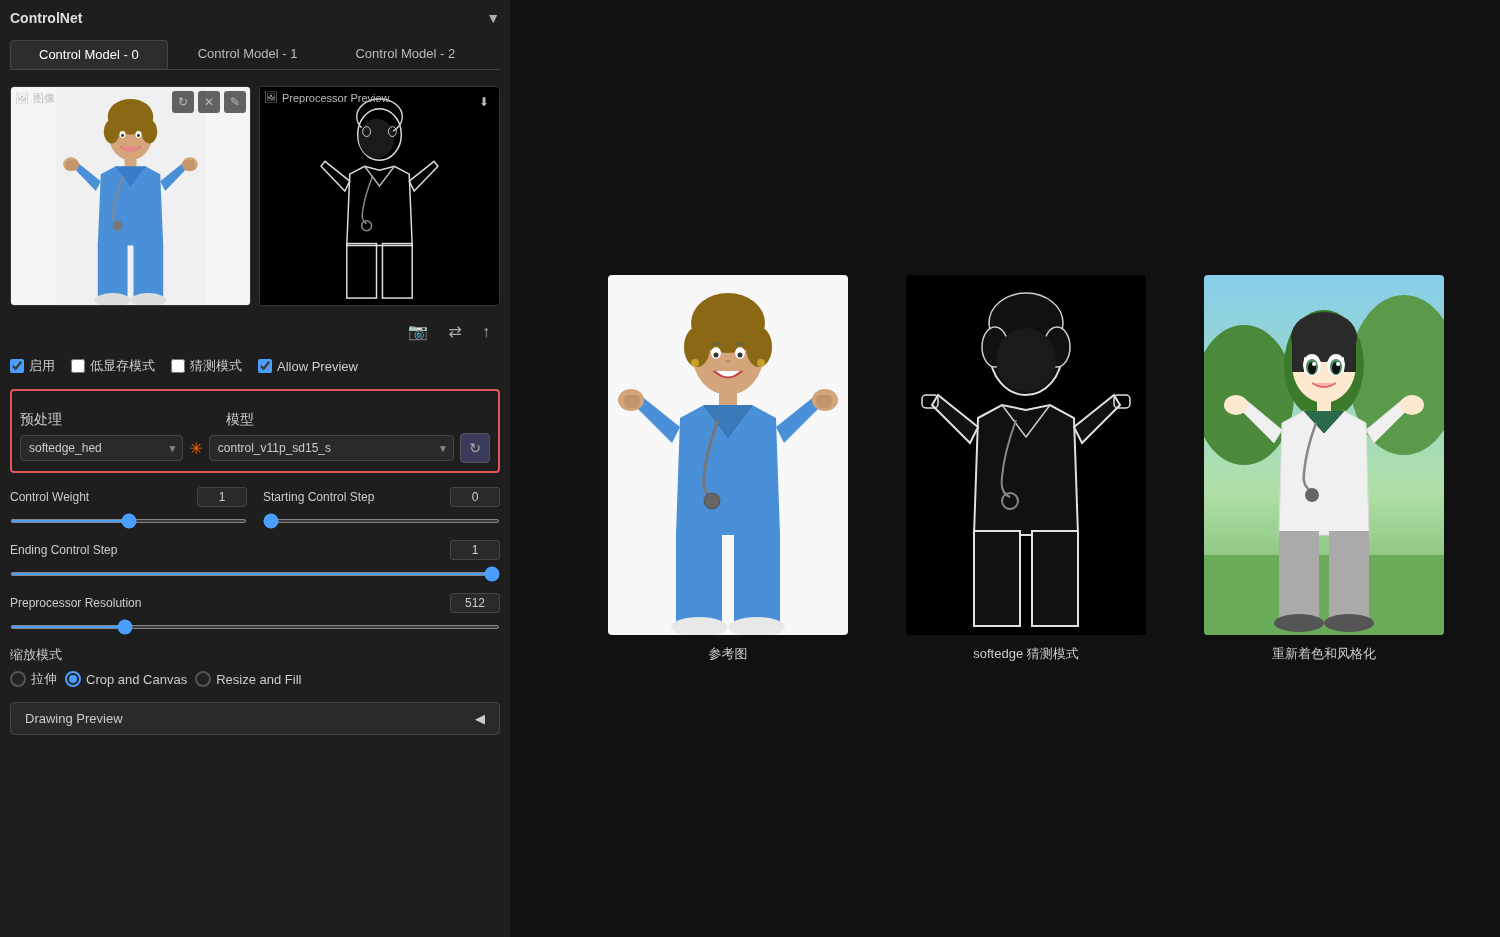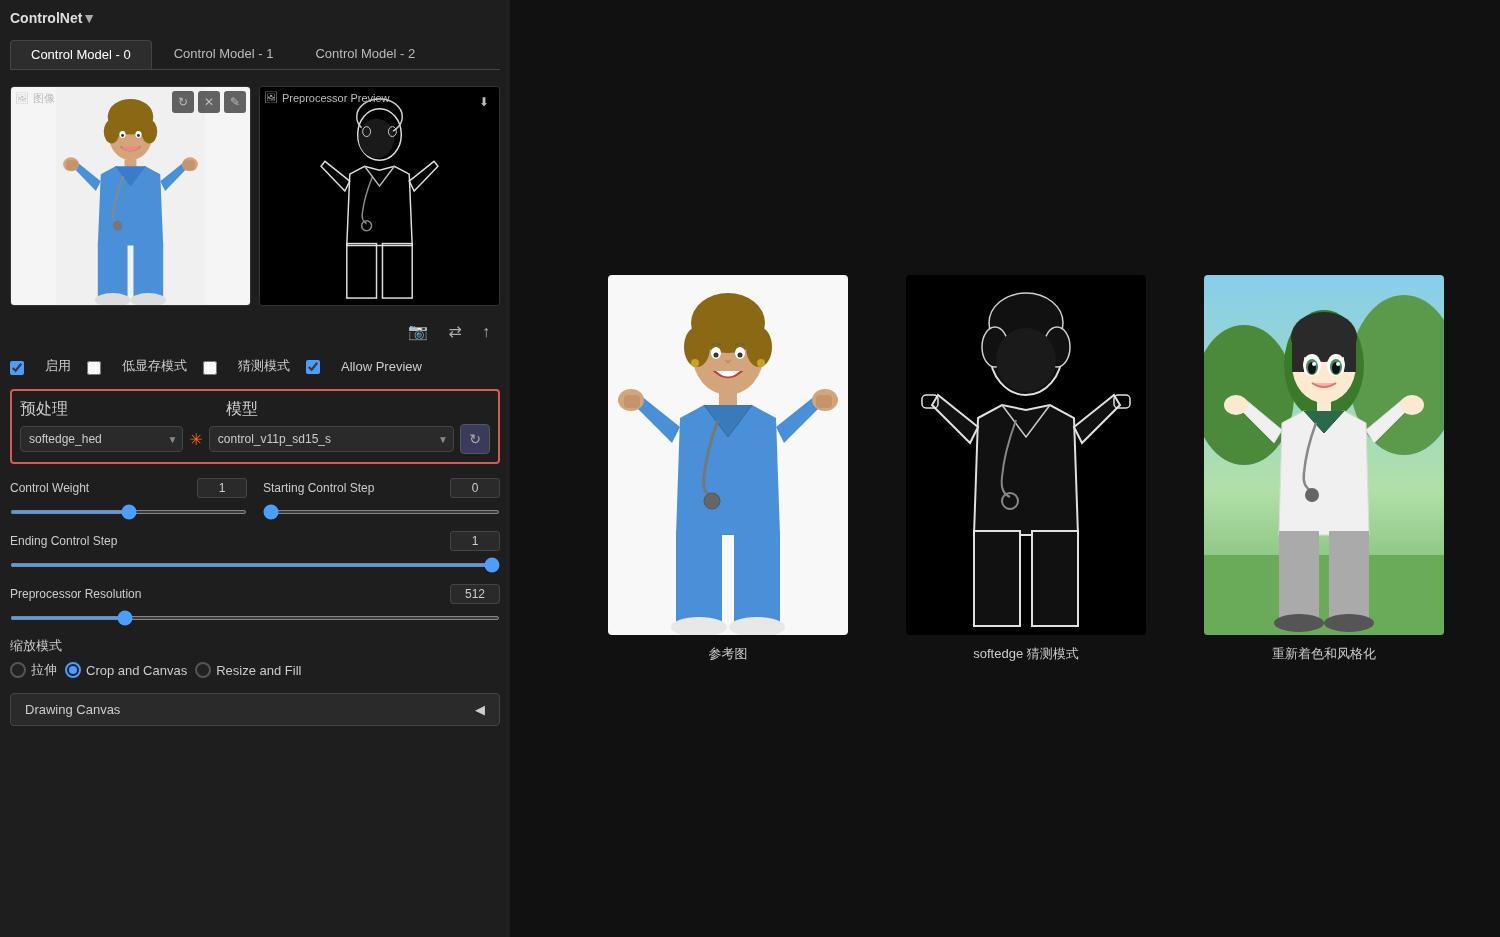"ControlNet" .panel-header { justify-content: none -> space-between }
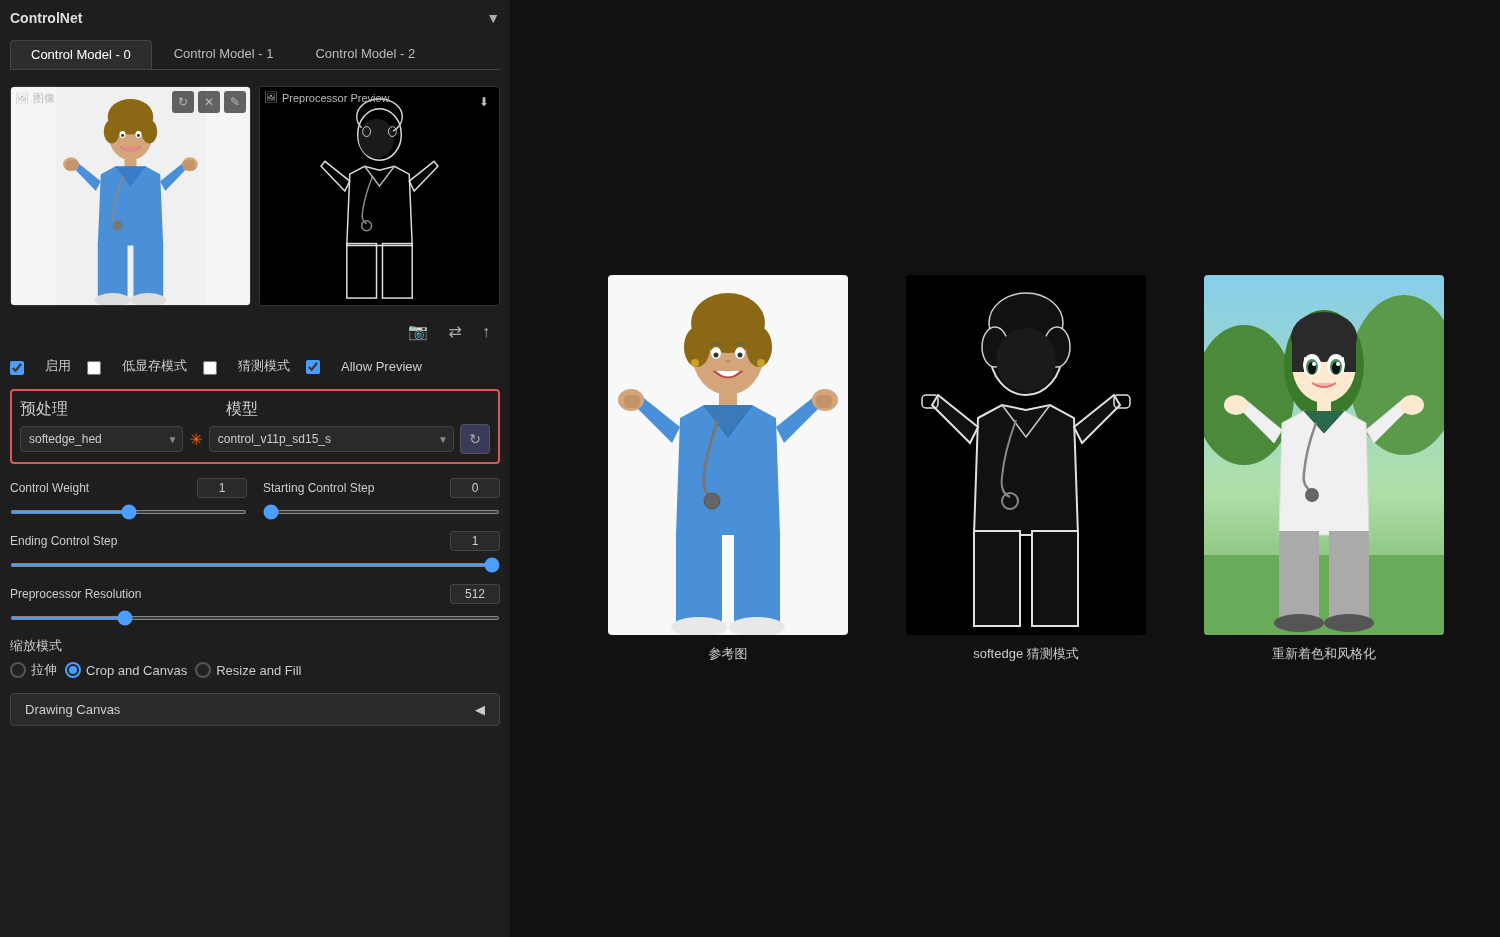"Control Model - 0" .tab { padding: 6px 20px -> 6px 28px }
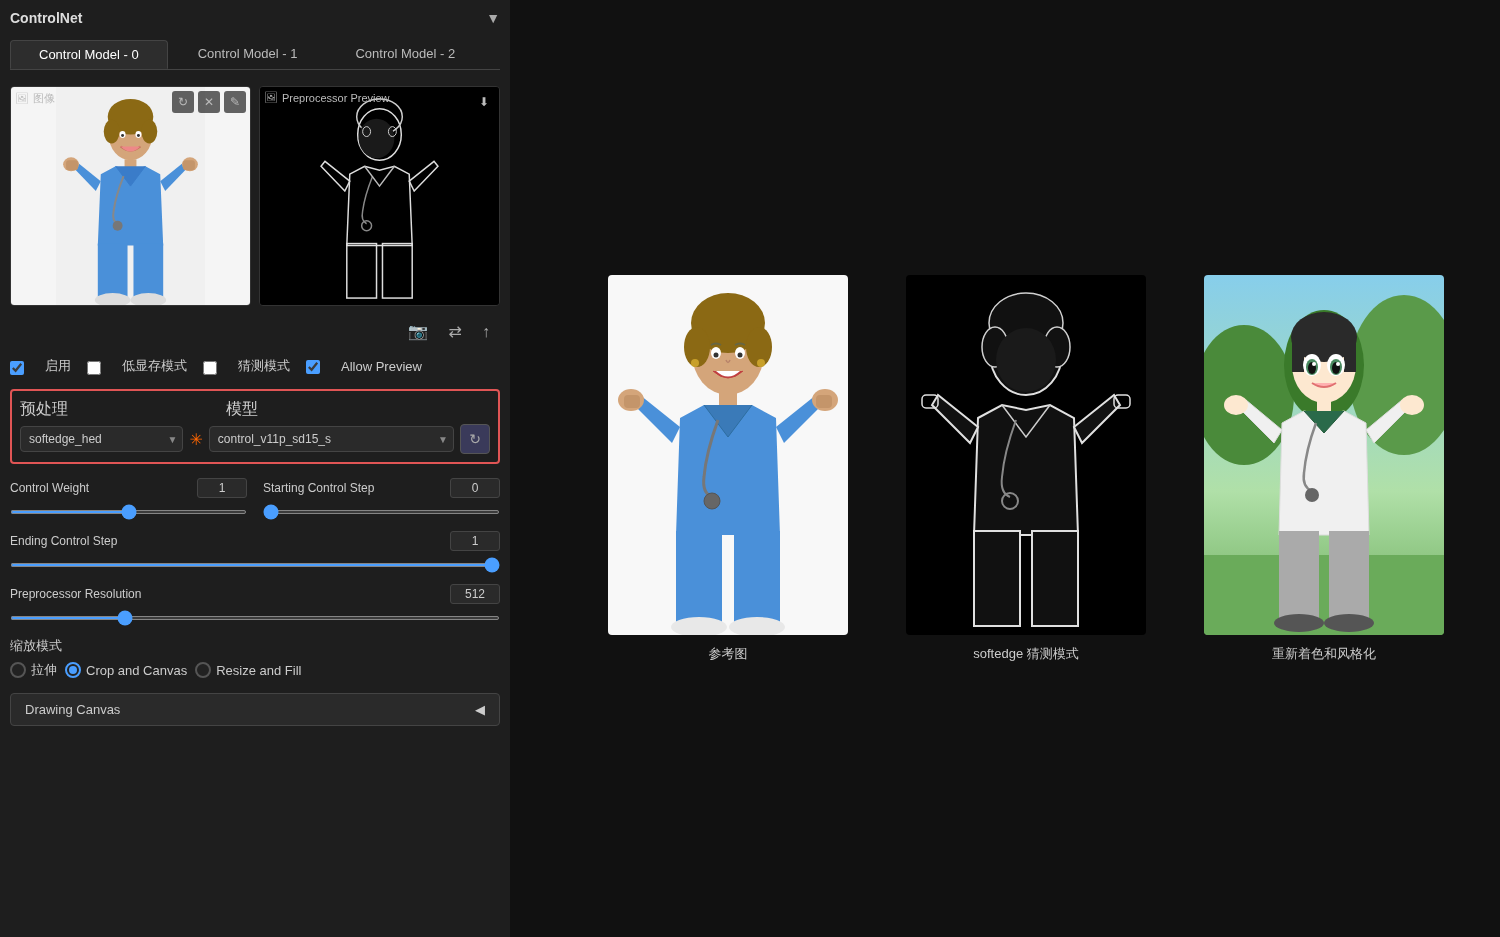"启用" .option-item { align-items: flex-end -> center; gap: 21px -> 5px }
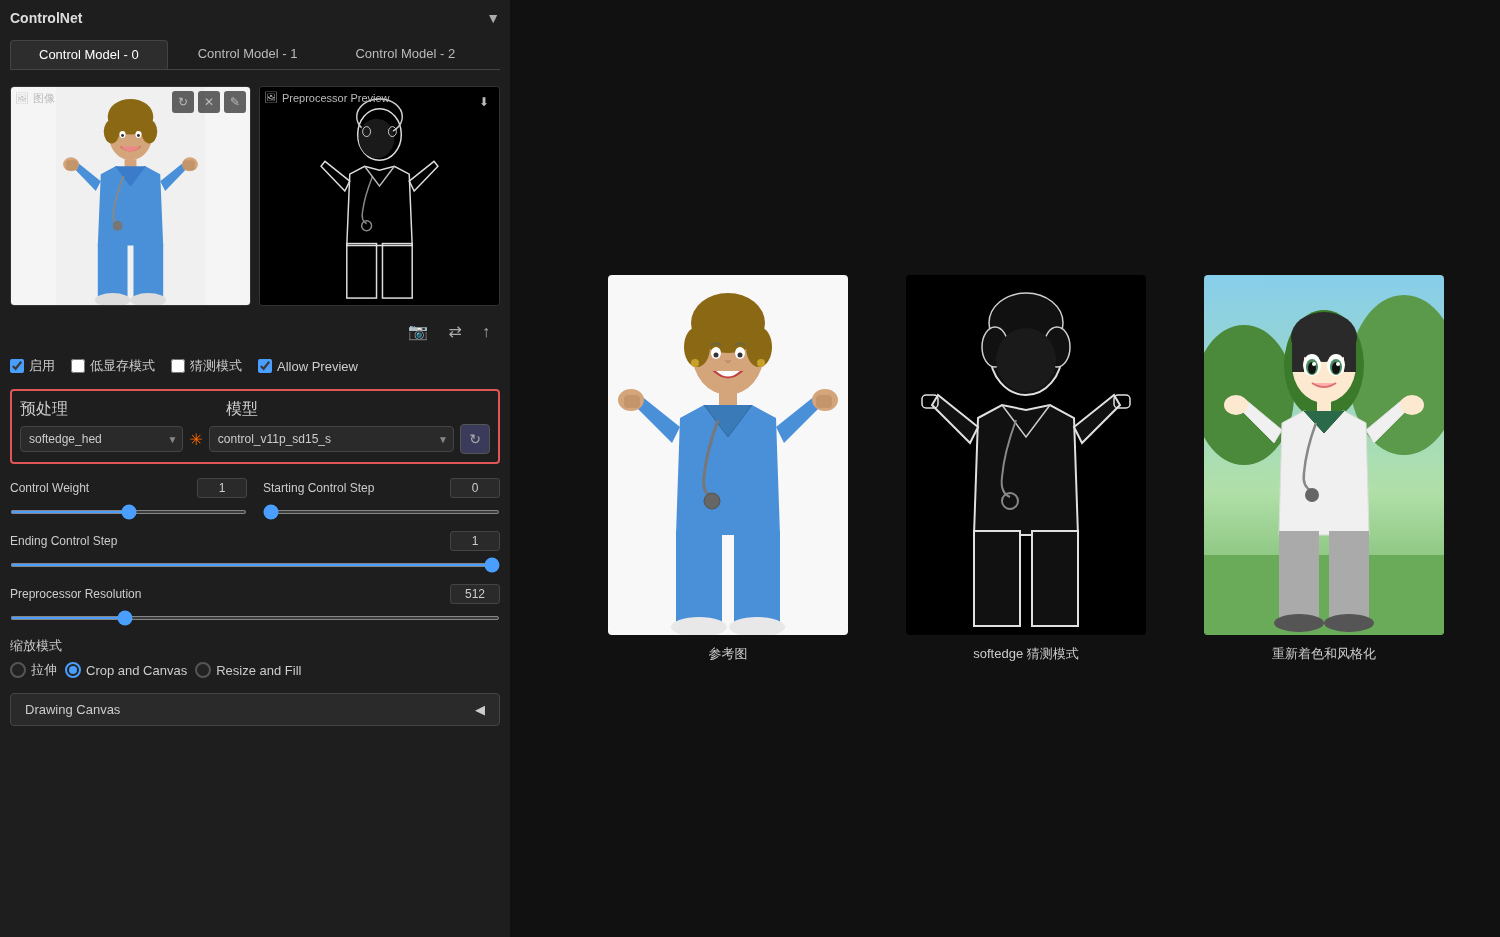"预处理" .model-label { font-size: 16px -> 14px; margin-top: none -> 12px }
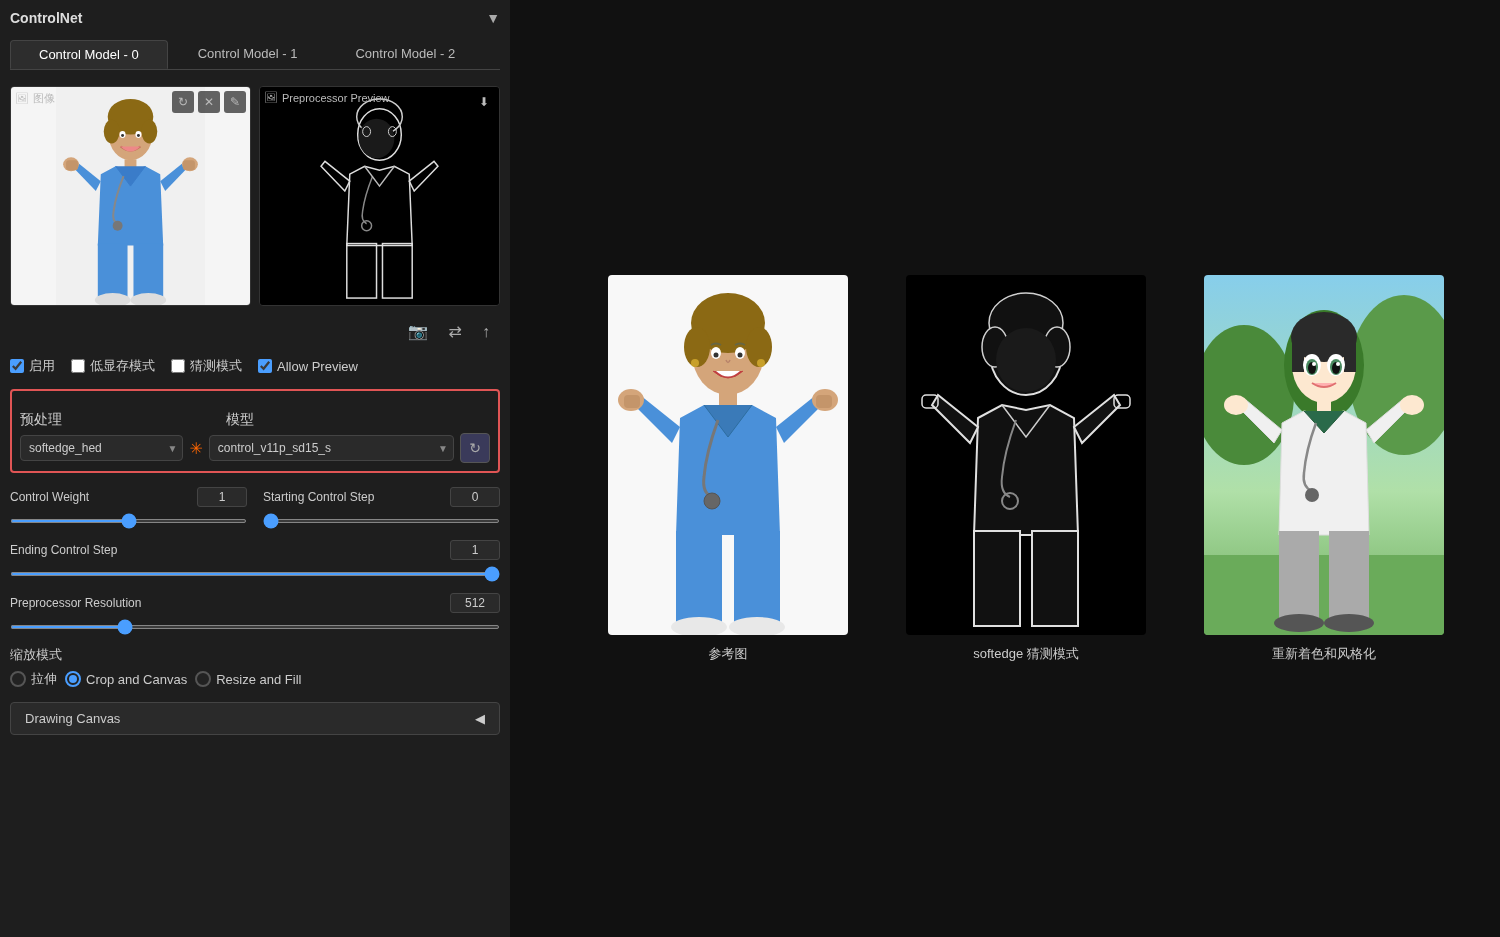"Drawing Canvas" span { text: Canvas -> Preview }
